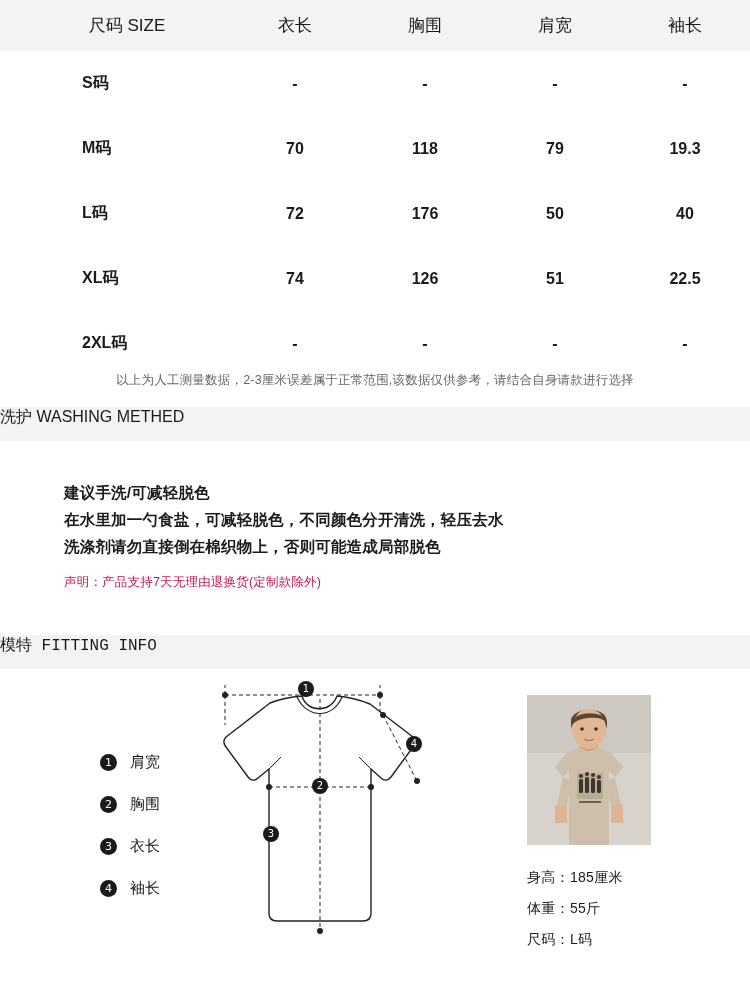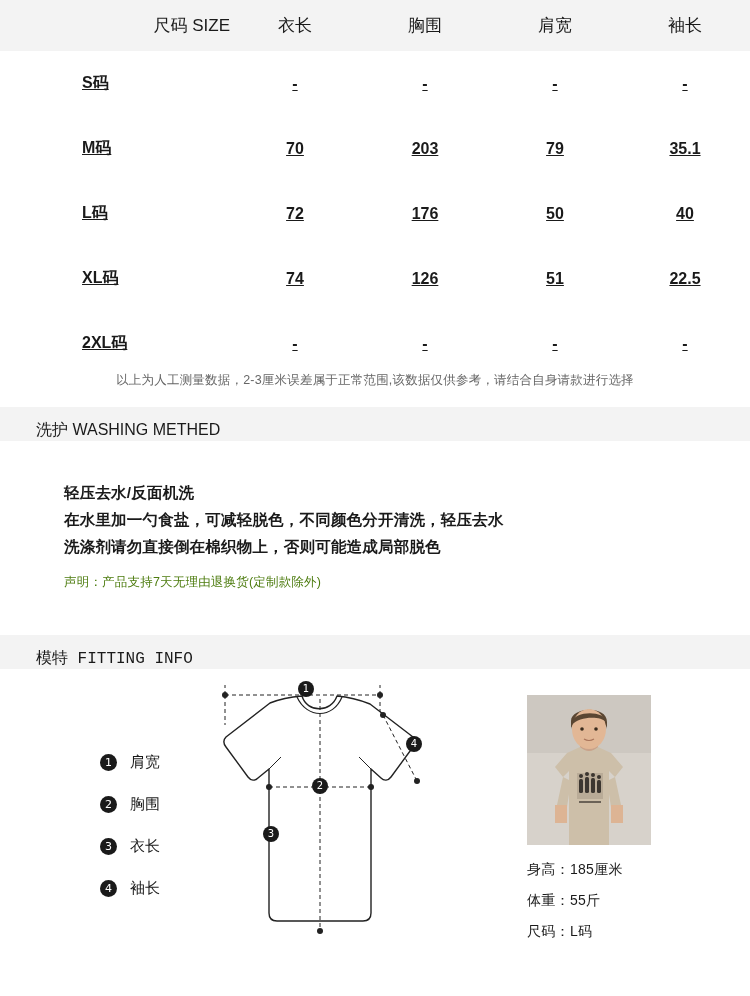"尺码 SIZE" .size-table th.first-col { text-align: right -> center }
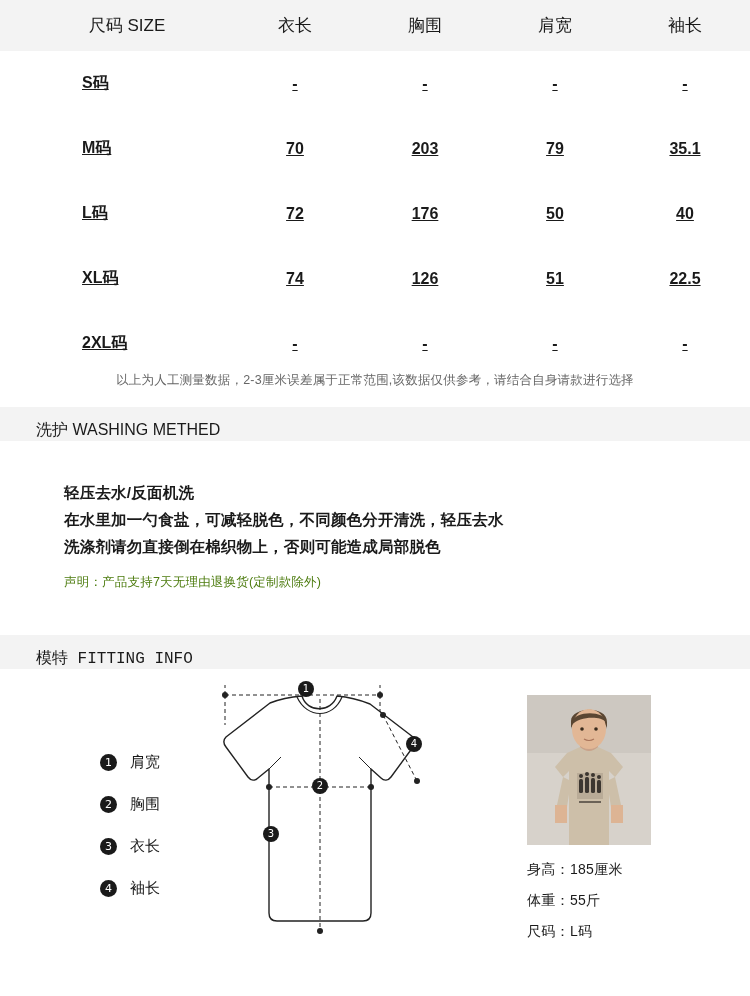"S码" .size-table td { text-decoration: underline -> none }
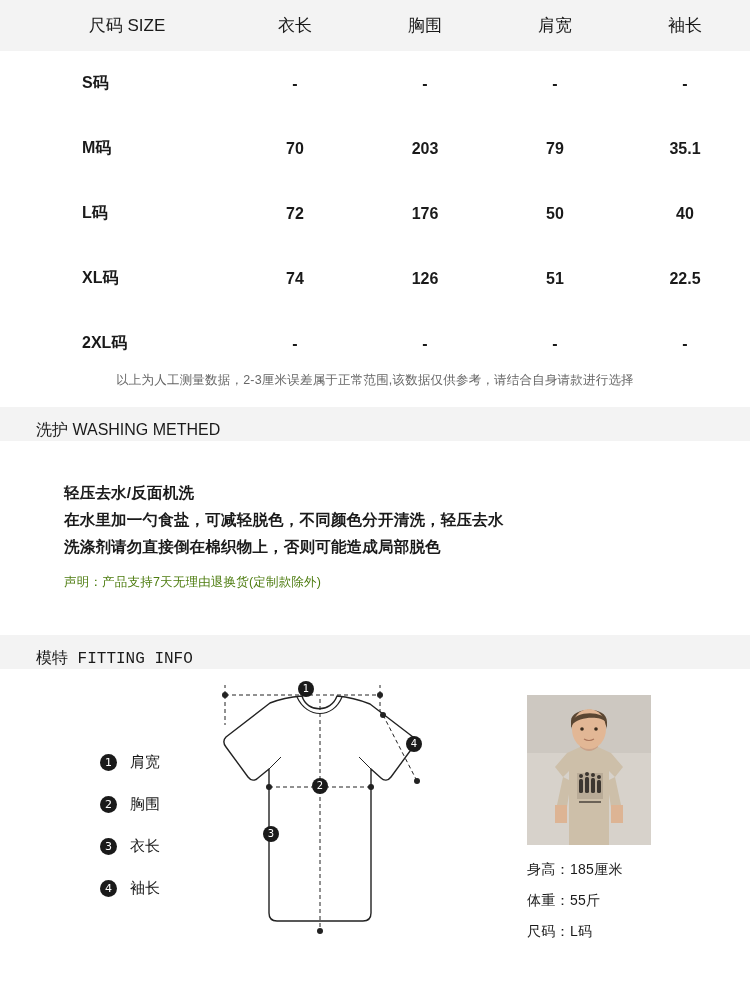"203" td { text: 203 -> 118 }
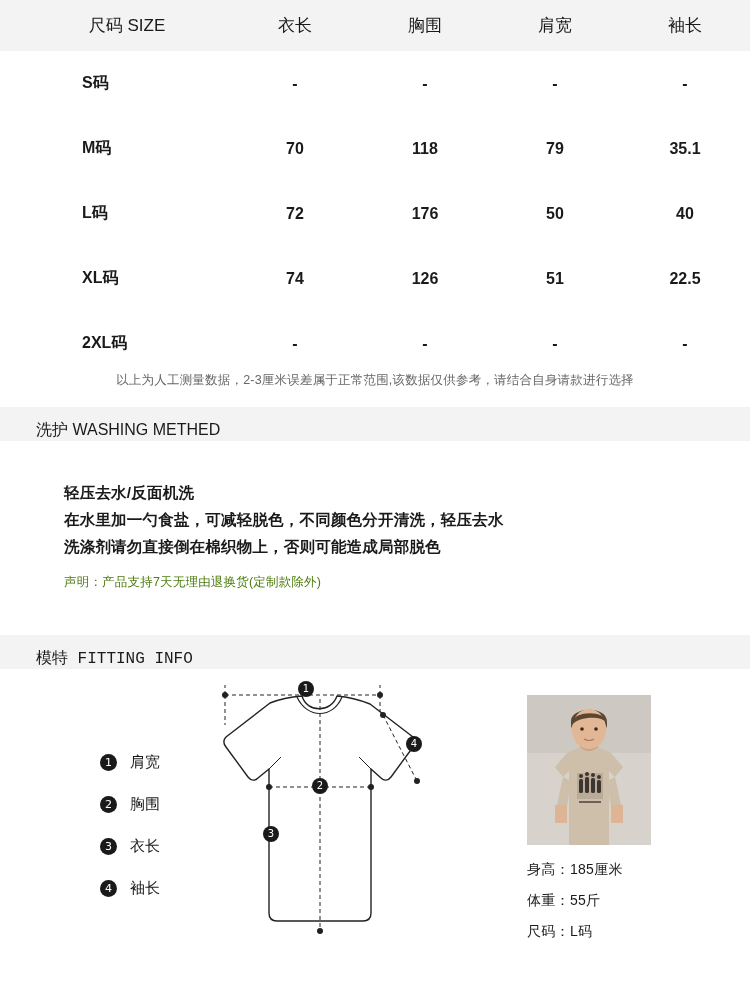"35.1" td { text: 35.1 -> 19.3 }
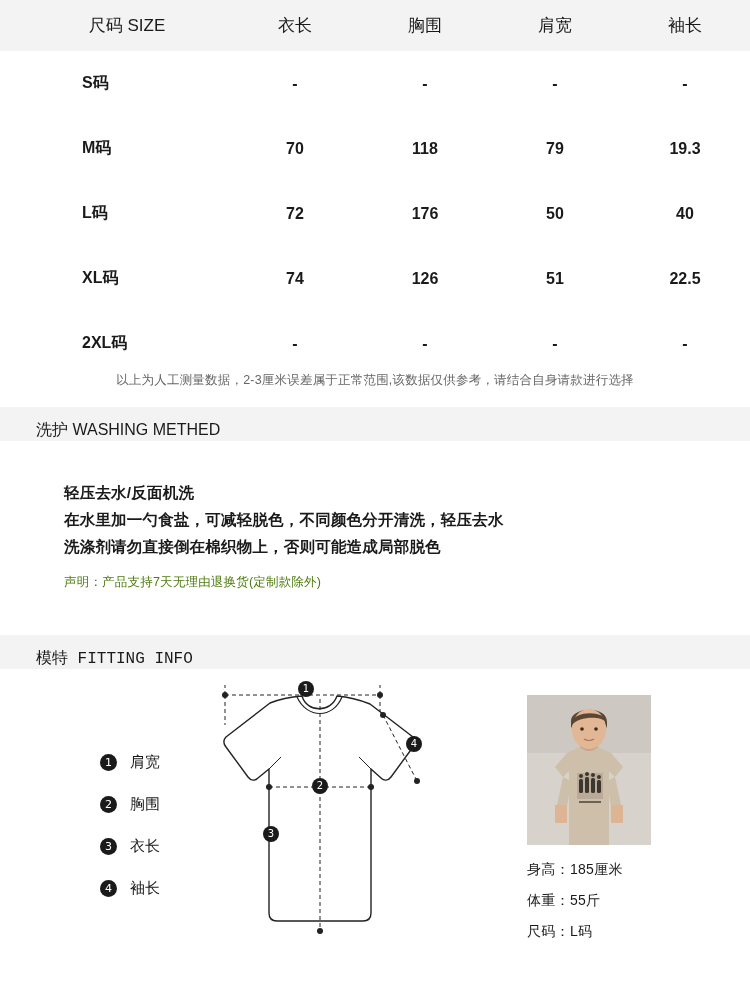"洗护 WASHING METHED" .section-bar { align-items: flex-end -> flex-start; padding-left: 36px -> none }
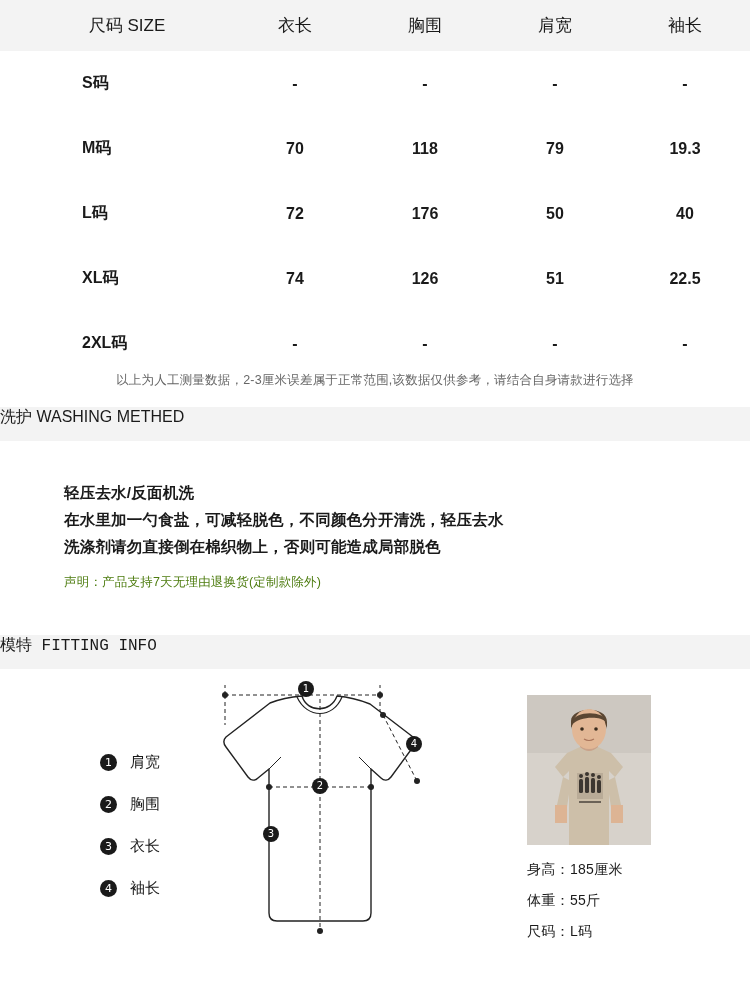"轻压去水/反面机洗" div.wash-line { text: 轻压去水/反面机洗 -> 建议手洗/可减轻脱色 }
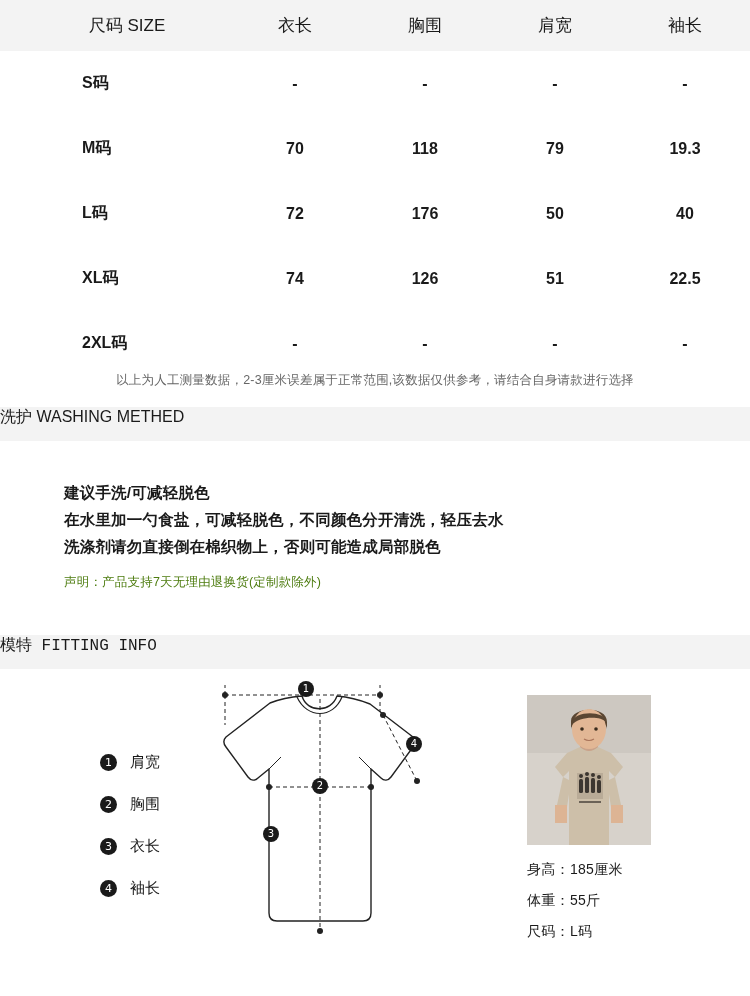"声明：产品支持7天无理由退换货(定制款除外)" .wash-disclaimer { color: #4d7c0f -> #be185d }
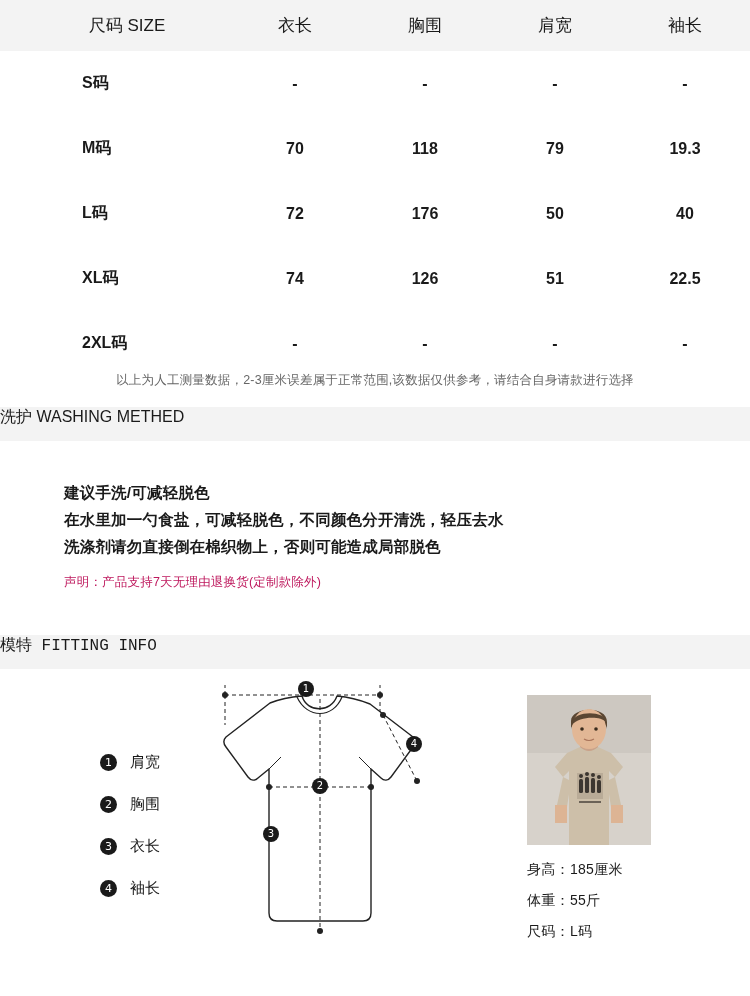"身高：185厘米" .model-info { margin-top: 16px -> 24px }
